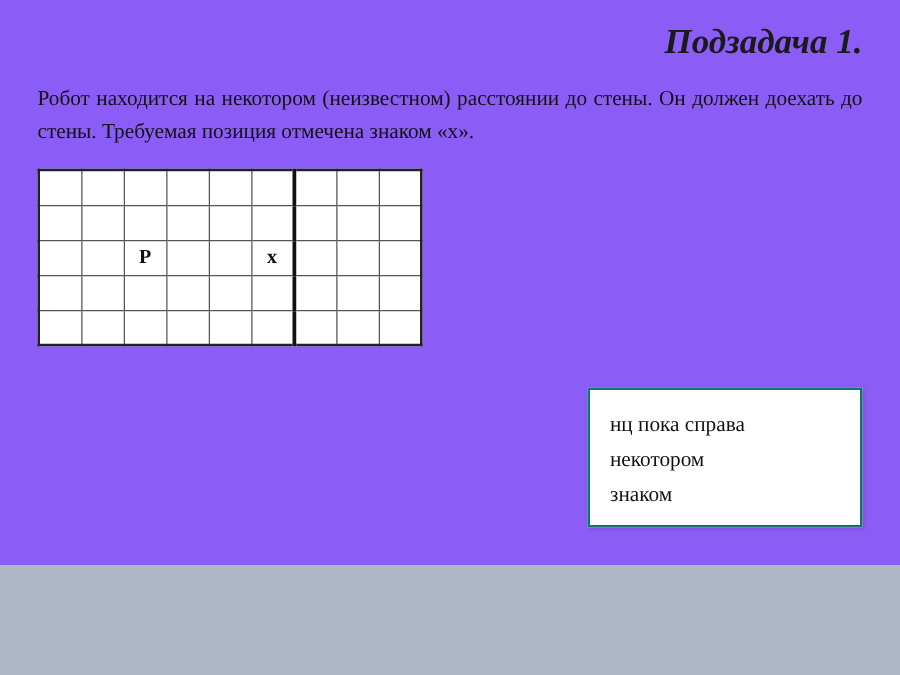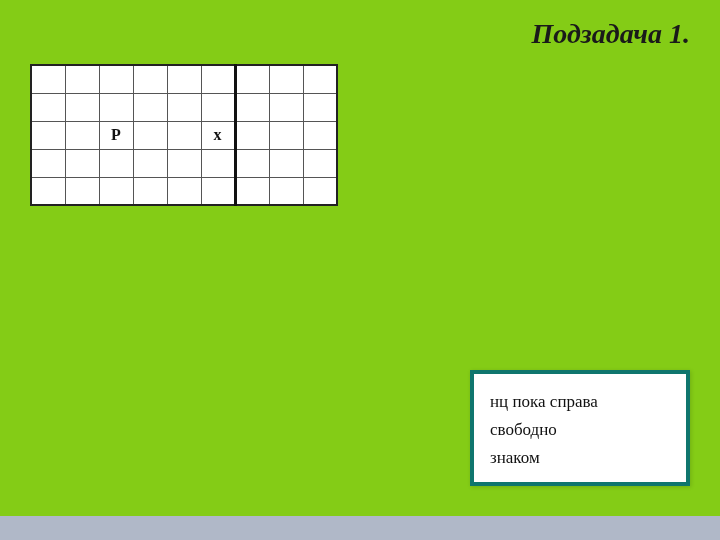"Подзадача 1." .page-container { background-color: #84cc16 -> #8b5cf6; height: 516px -> 452px }
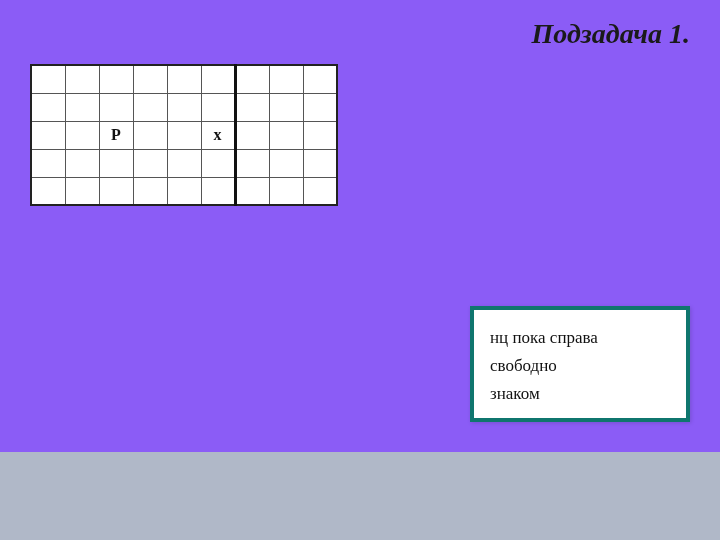"Робот находится на некотором" div.body-text { html: none -> <div>Робот находится на некотором (неизвестном) расстоянии до стены. Он должен доехать до стены. Требуемая позиция отмечена знаком «x».</div> }
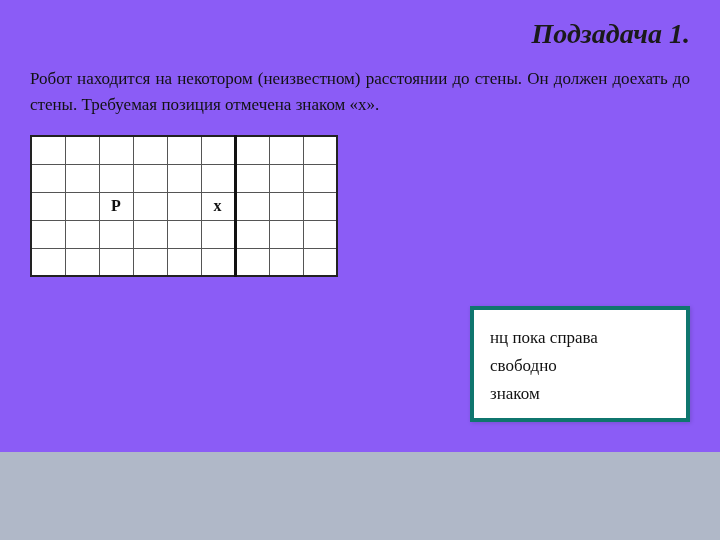"нц пока справа" .code-box { border: 4px solid #0f766e -> 2px solid #0f766e }
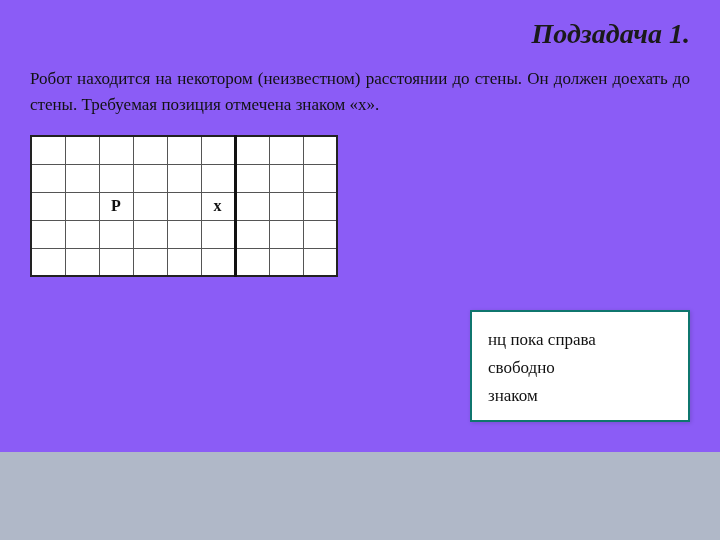"свободно" span.code-line { text: свободно -> некотором }
